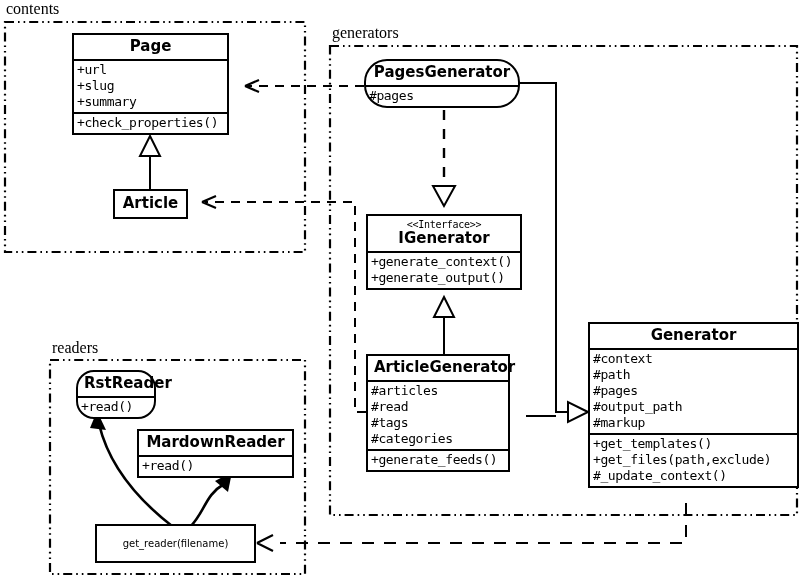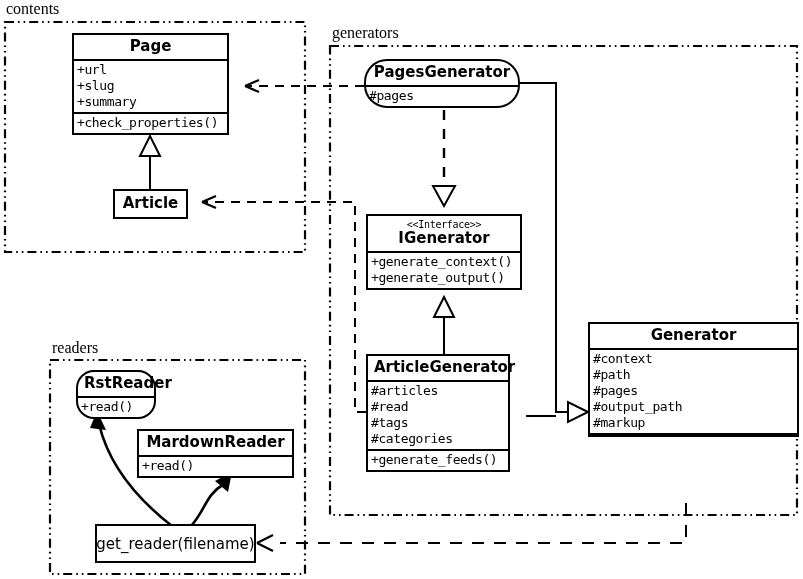"+get_templates()" div.uml-compartment { html: none -> <div> <div>+get_templates()</div> <div>+get_files(path,exclude)</div> <div>#_update_context()</div> </div> }
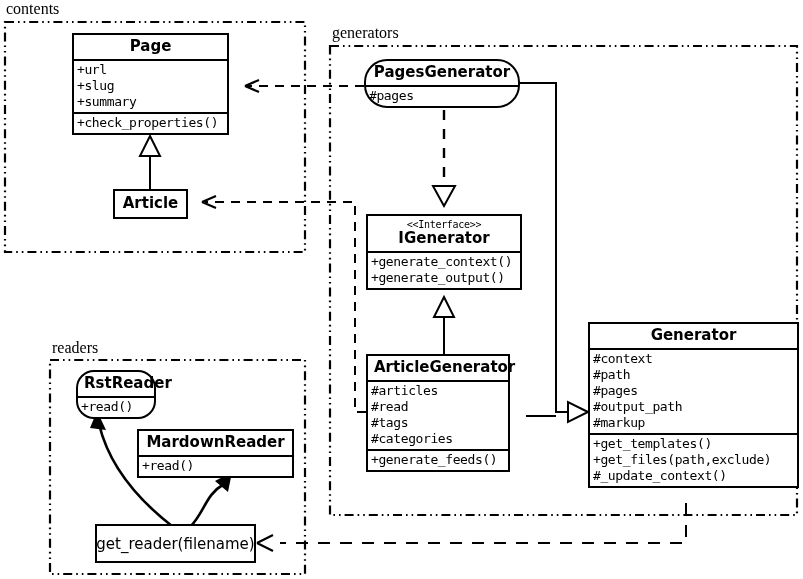"get_reader(filename)" .plain-box .lbl { font-size: 15px -> 10px }
